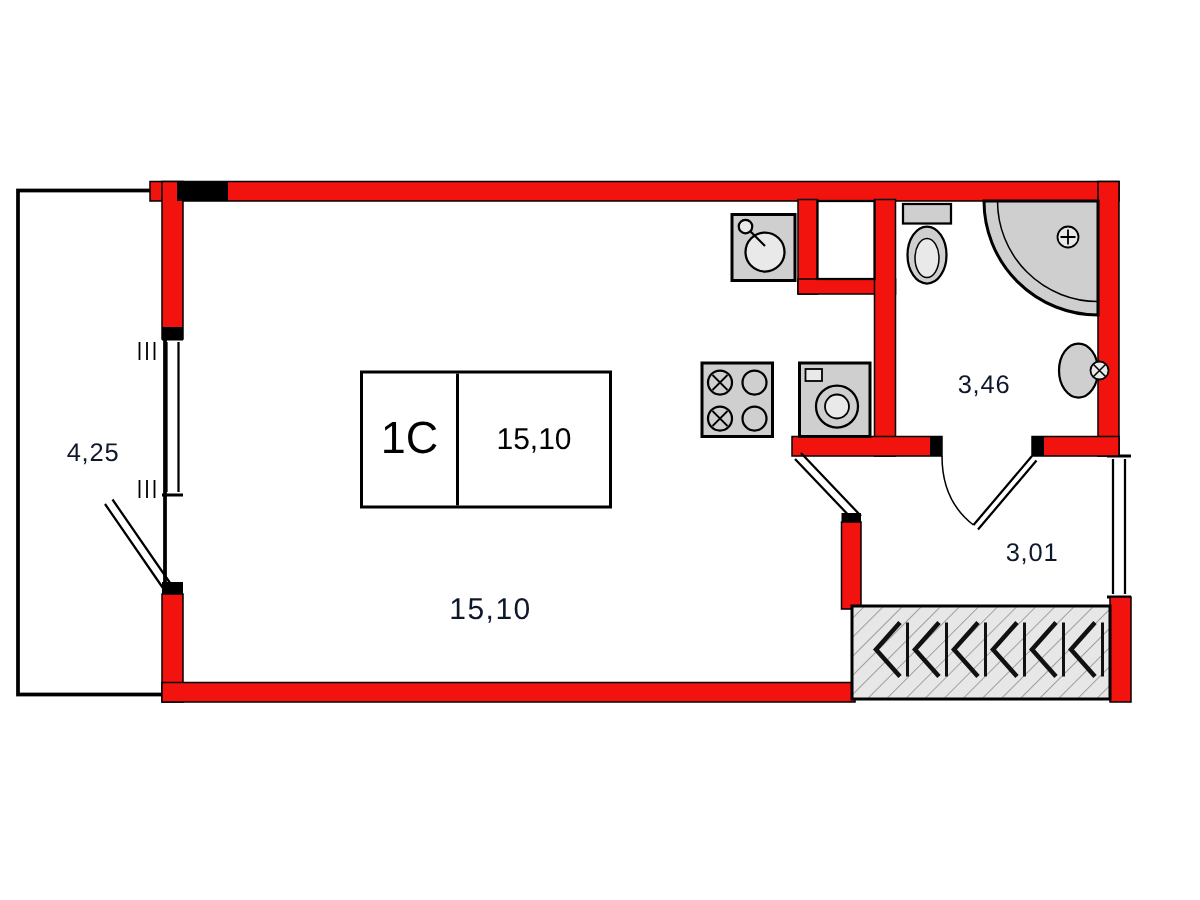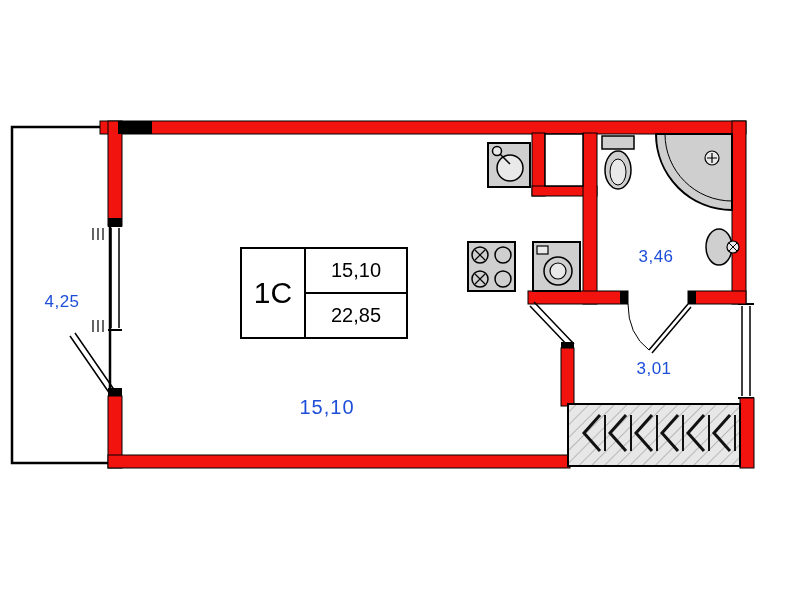"3,46" .label { color: #1d4ed8 -> #0f172a }
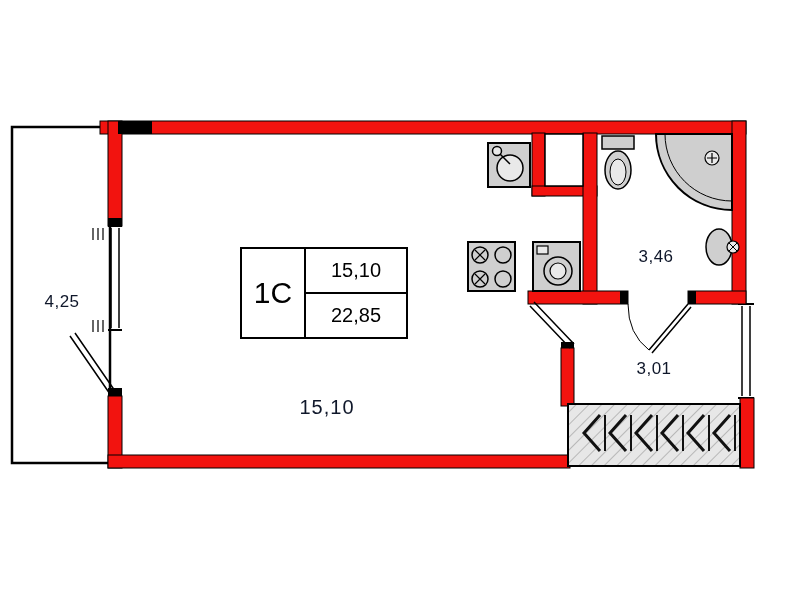"22,85" div.stamp-row { html: <div>22,85</div> -> none }
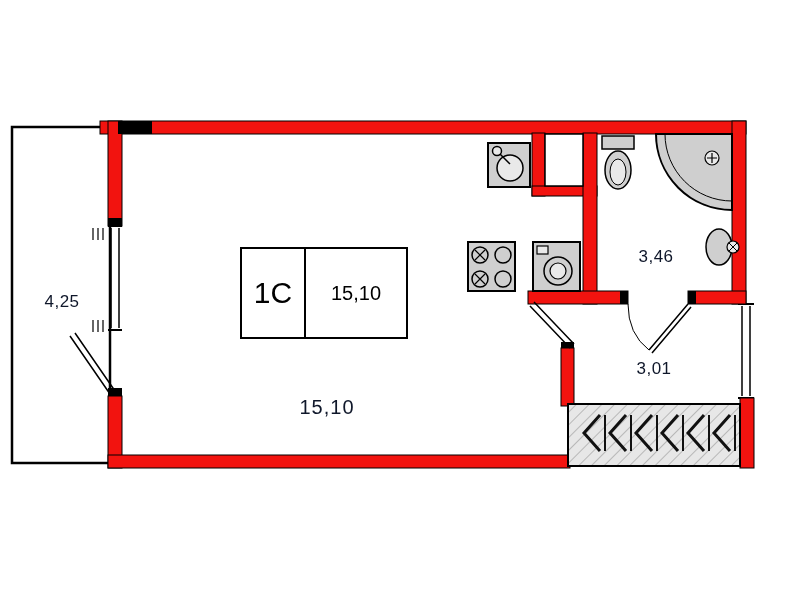"3,01" div.label { left: 654px -> 688px }
